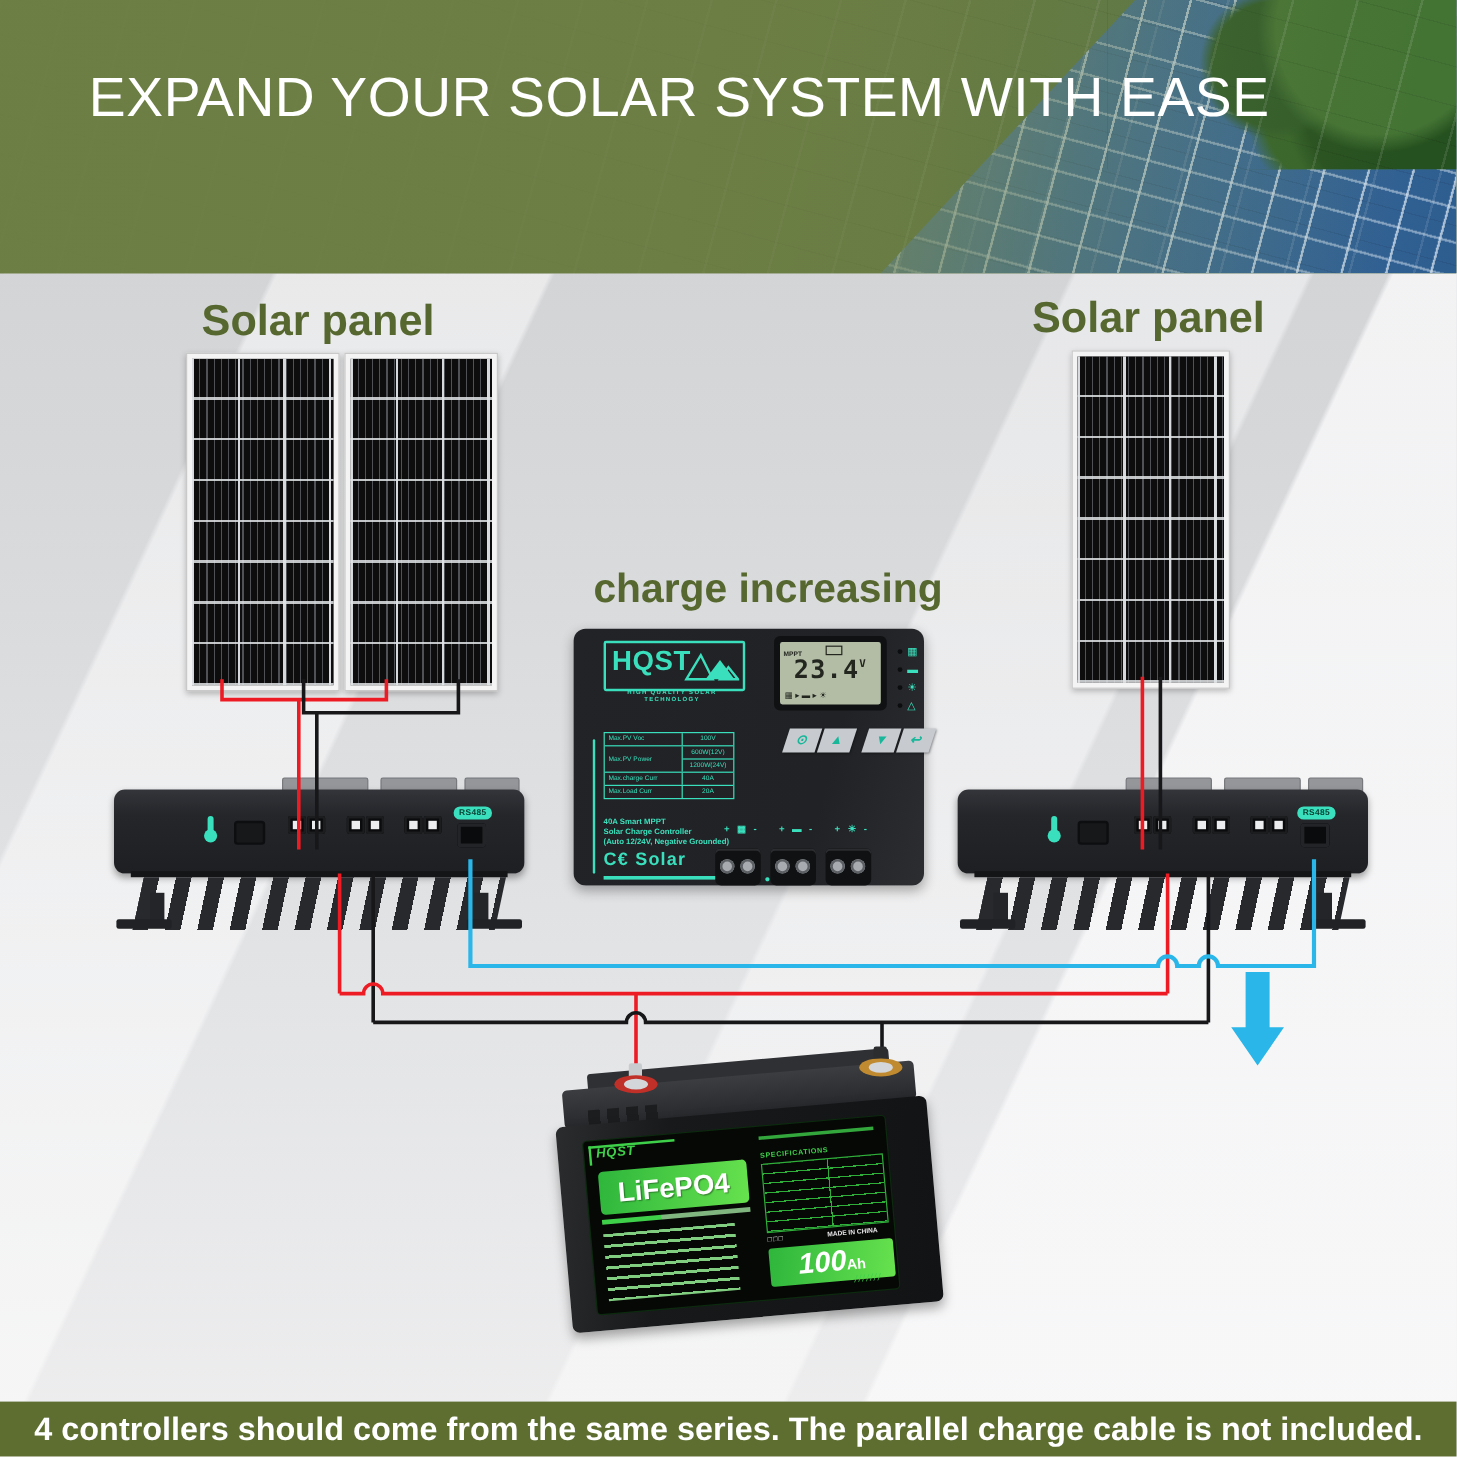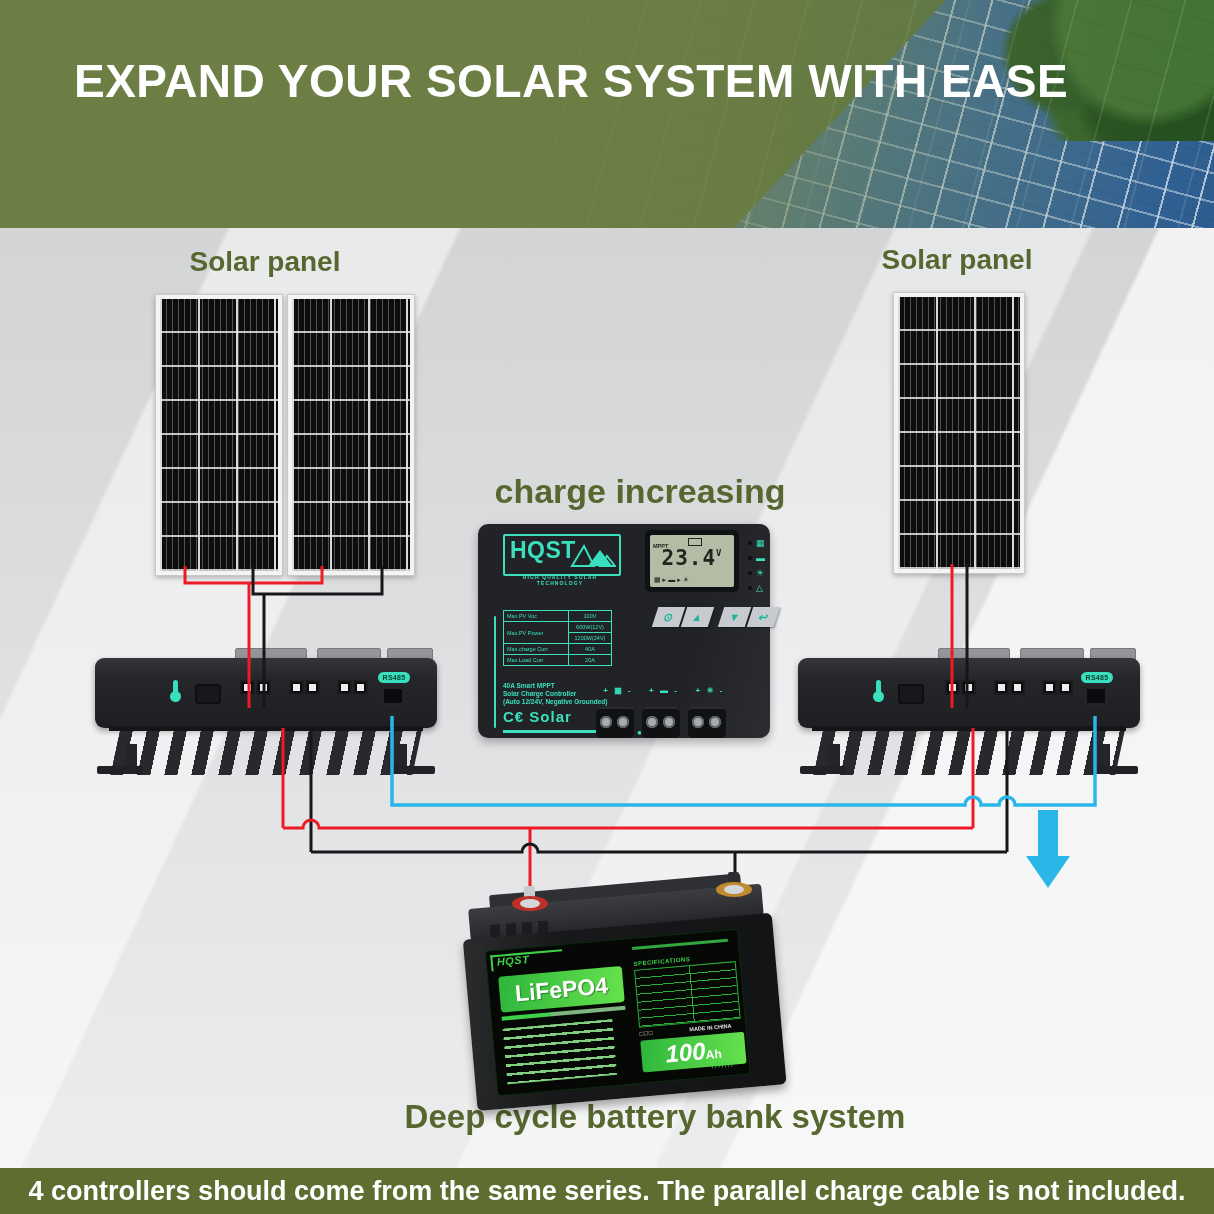"EXPAND YOUR SOLAR SYSTEM WITH" .hd-title { font-weight: bold -> normal }
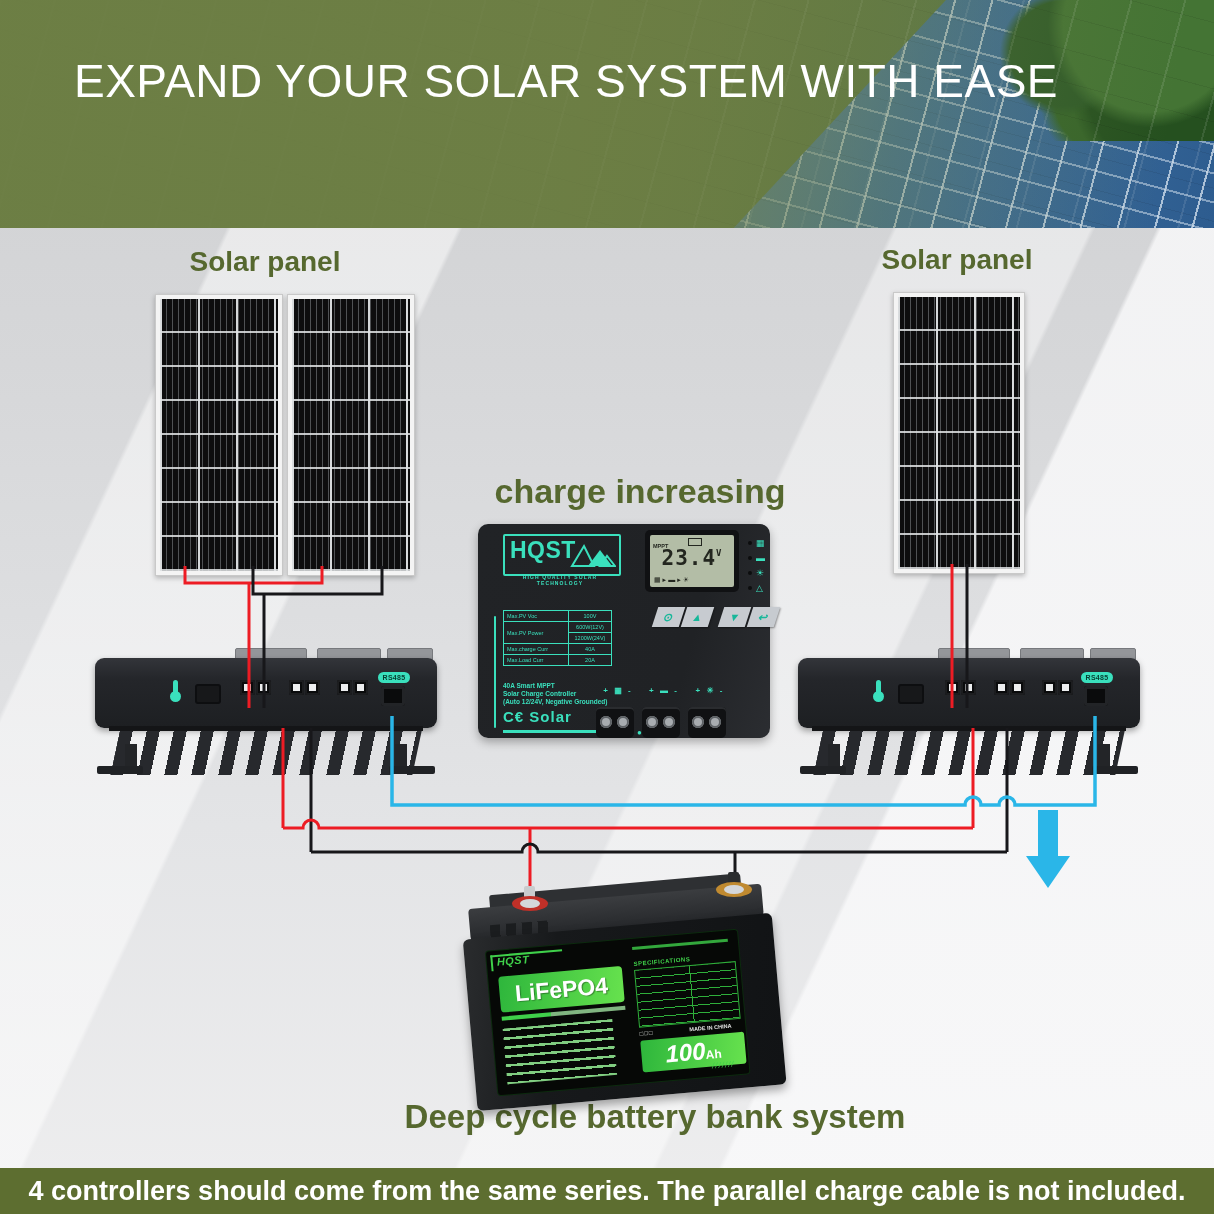"Solar panel" .cap-solar { font-size: 28px -> 36px }
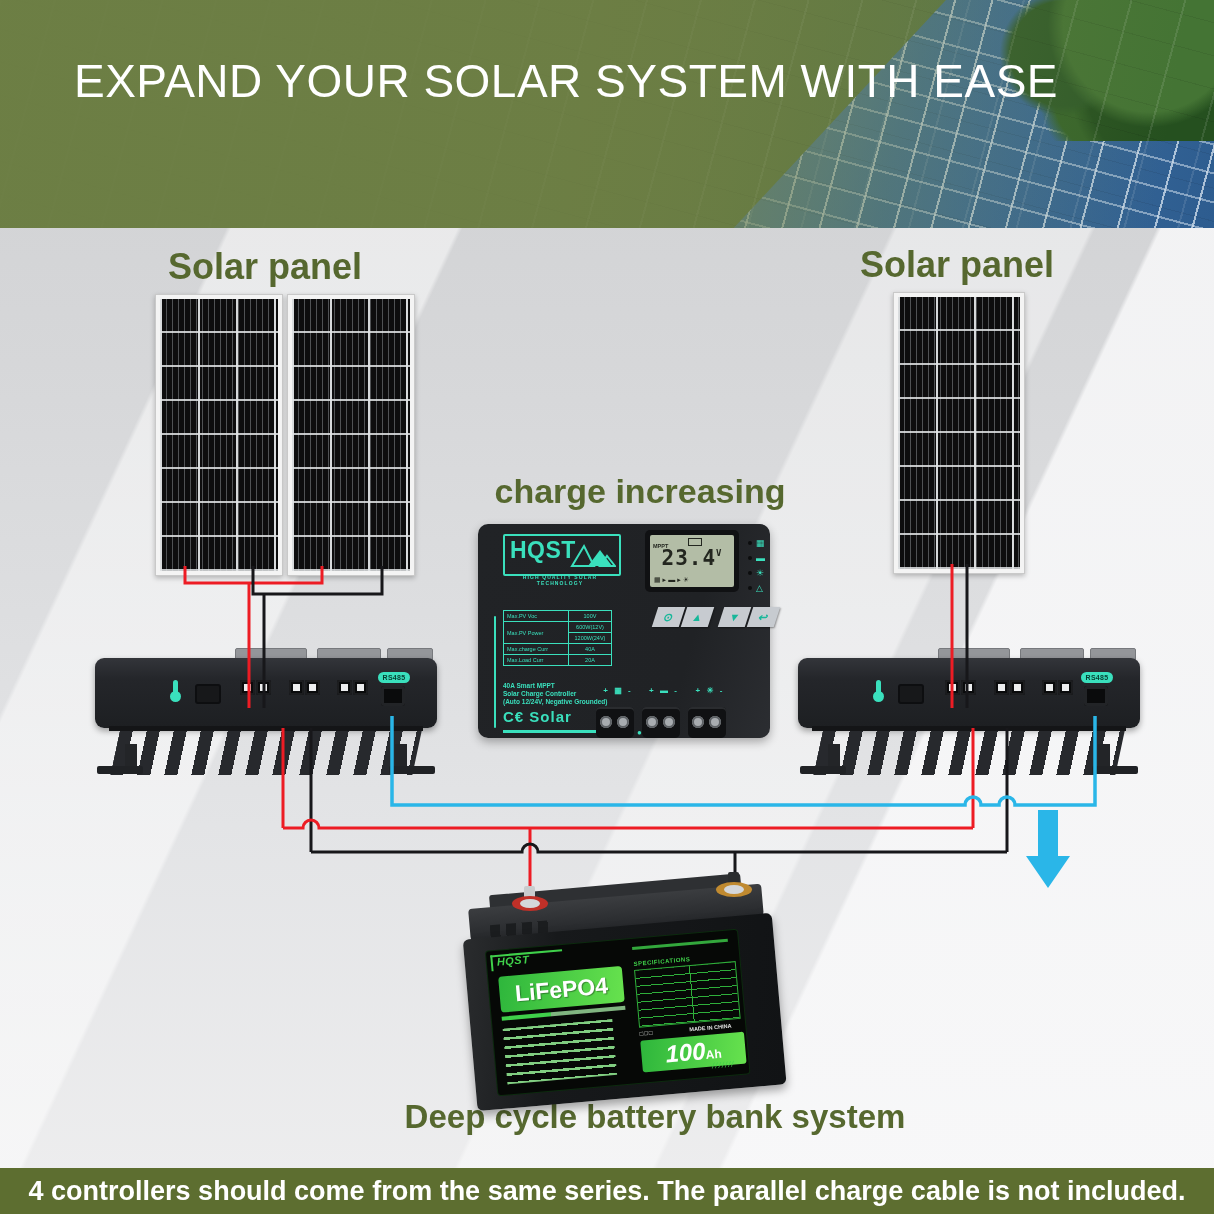"Deep cycle battery bank system" div.cap { html: <div>Deep cycle battery bank system</div> -> none }
